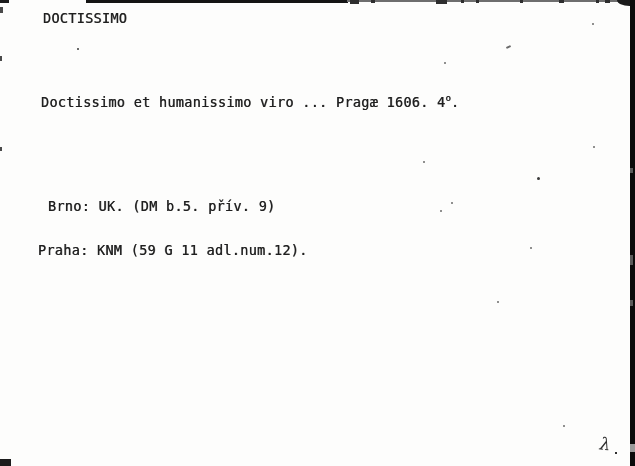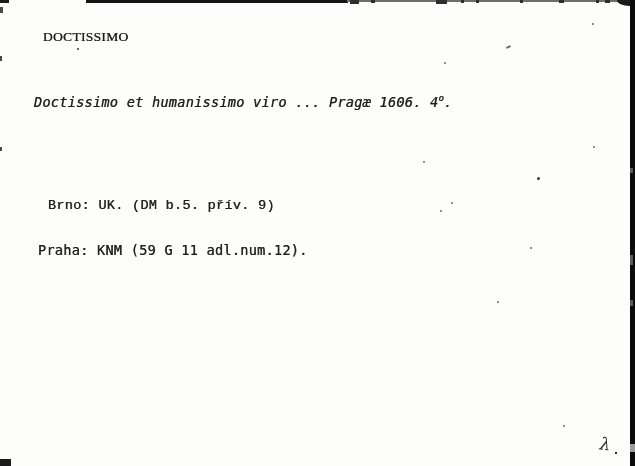"DOCTISSIMO" div.tw { font-family: Liberation Serif, serif -> none; top: 29px -> 10px }
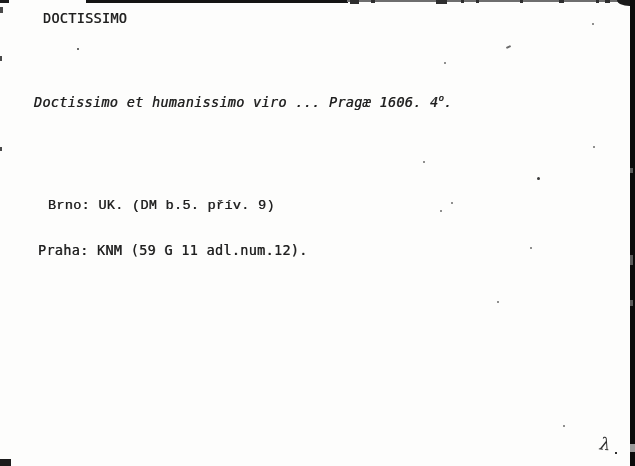"Doctissimo et humanissimo viro ..." div.tw { font-style: italic -> none; left: 34px -> 41px }
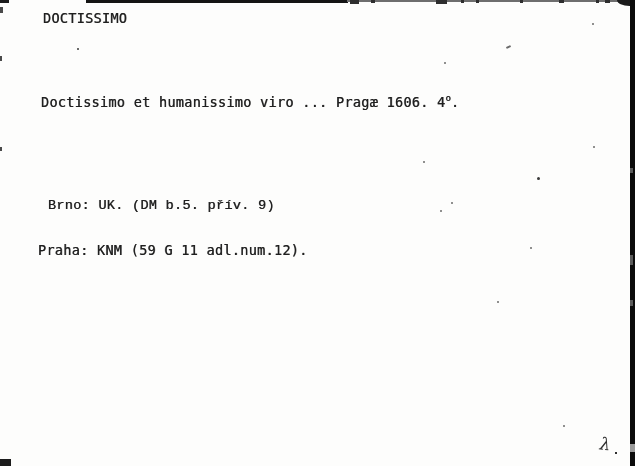"Brno: UK. (DM b.5. přív." div.tw { font-family: Liberation Mono, monospace -> none }
